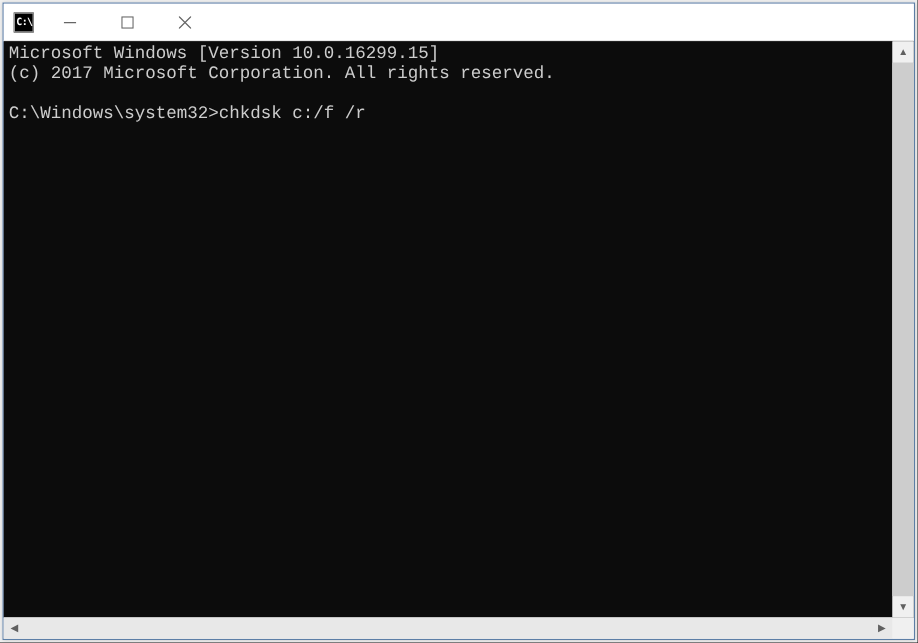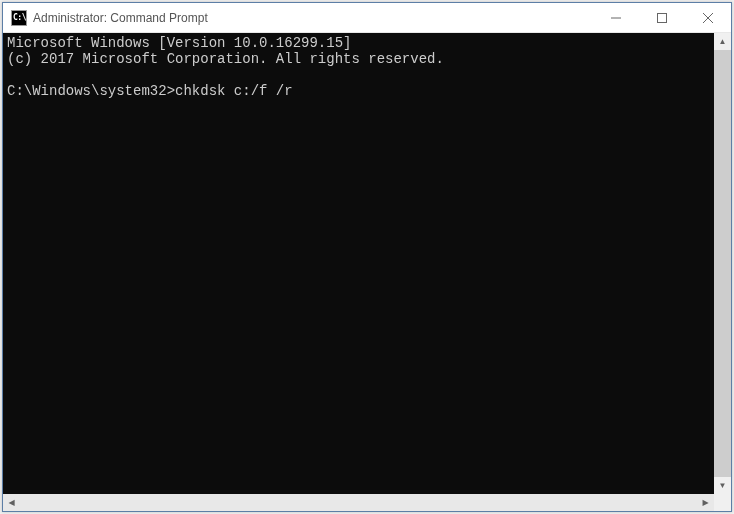"Administrator: Command Prompt" div.title-text { html: <div>Administrator: Command Prompt</div> -> none }
